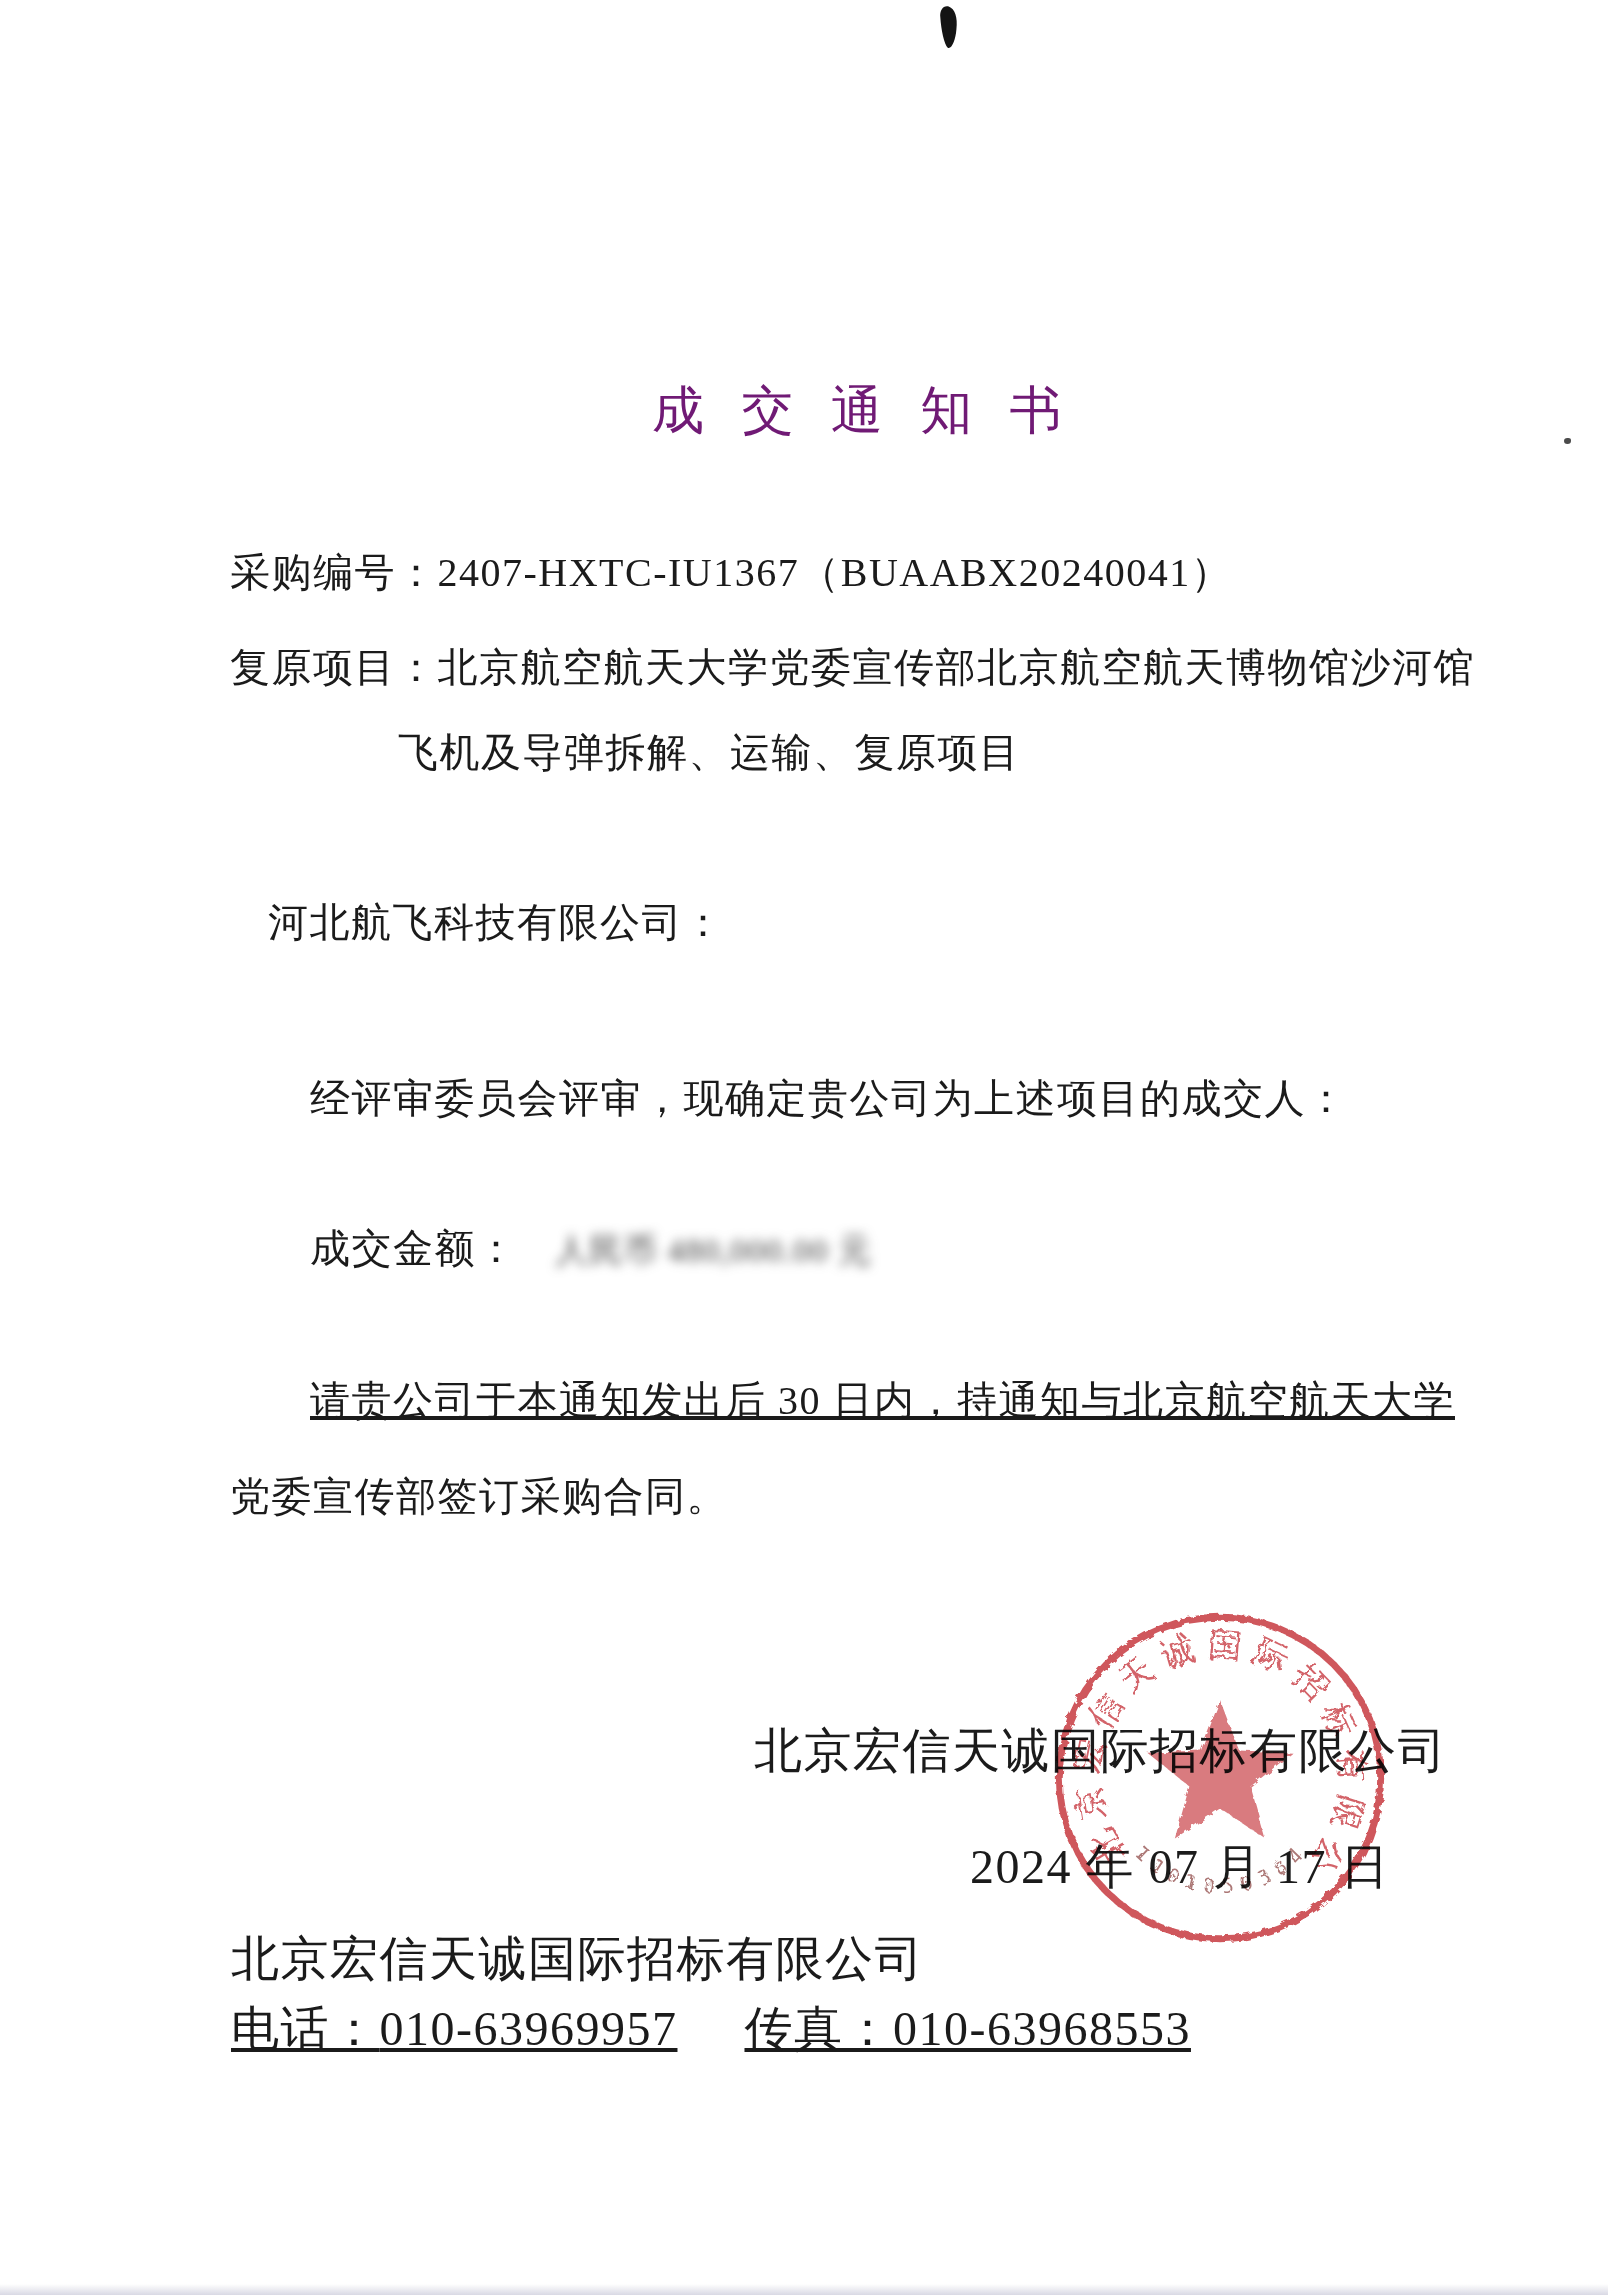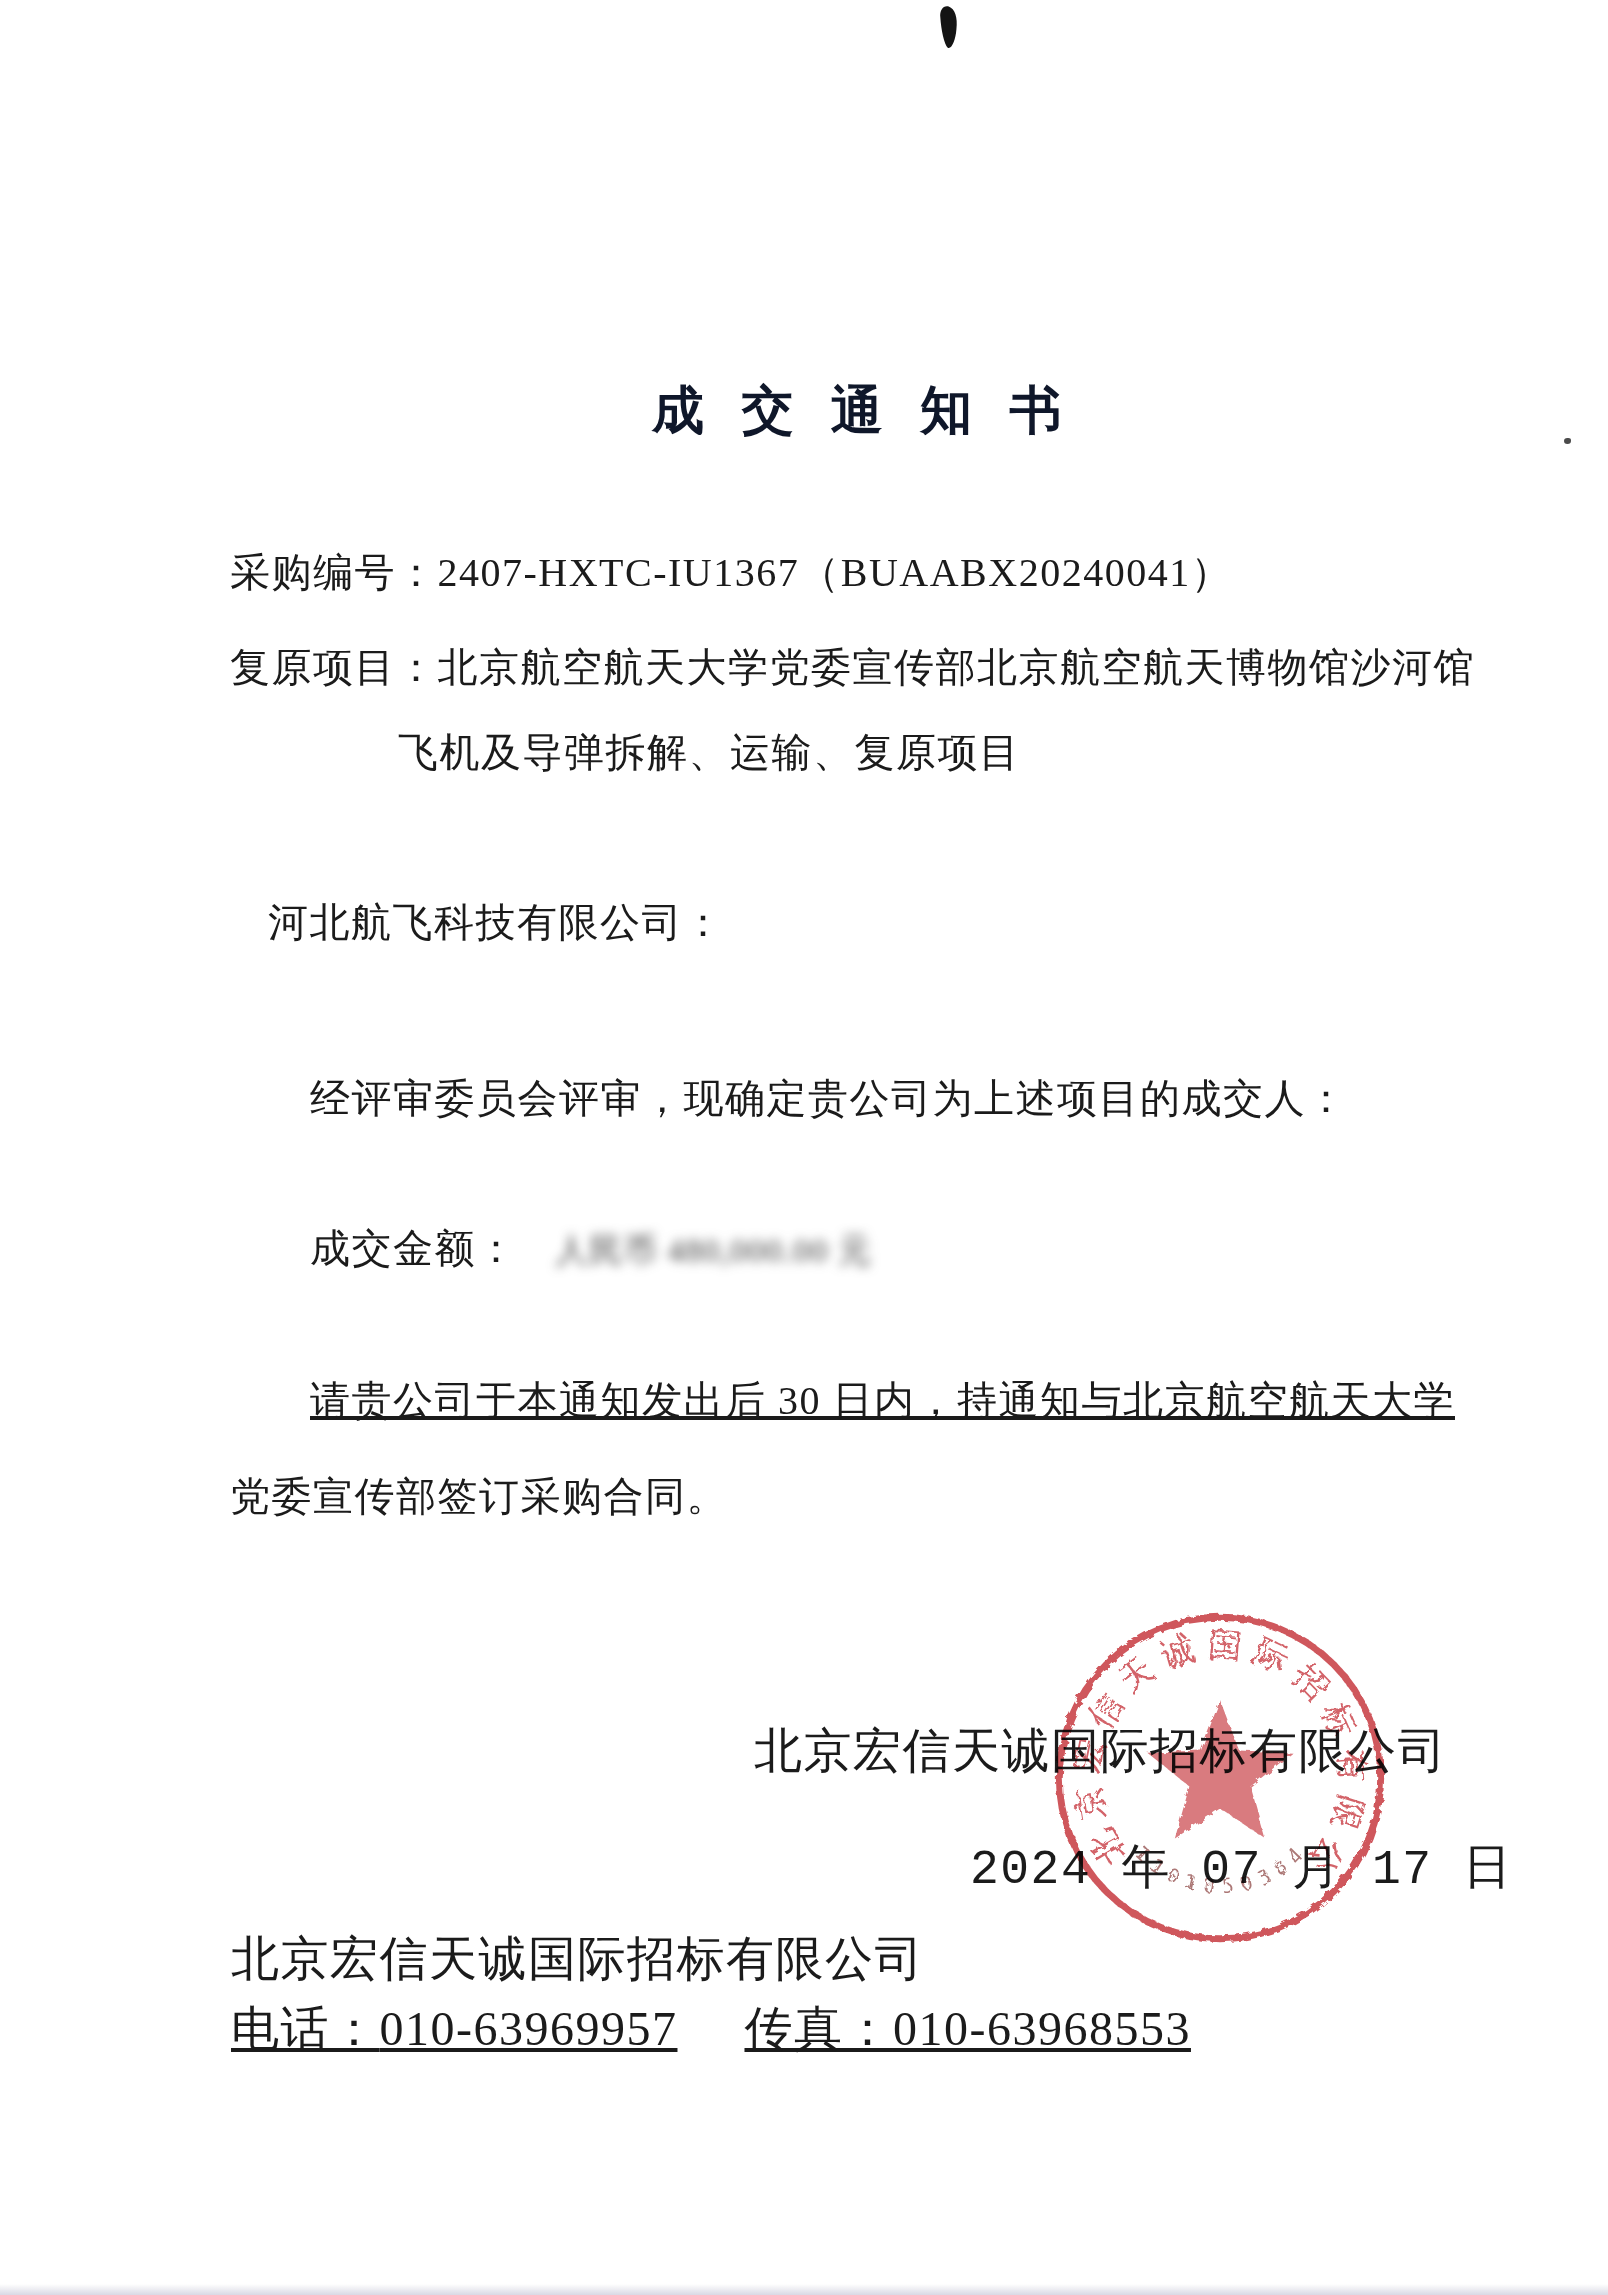"成 交 通 知 书" .doc-title { color: #0f172a -> #701a75; font-weight: bold -> normal }
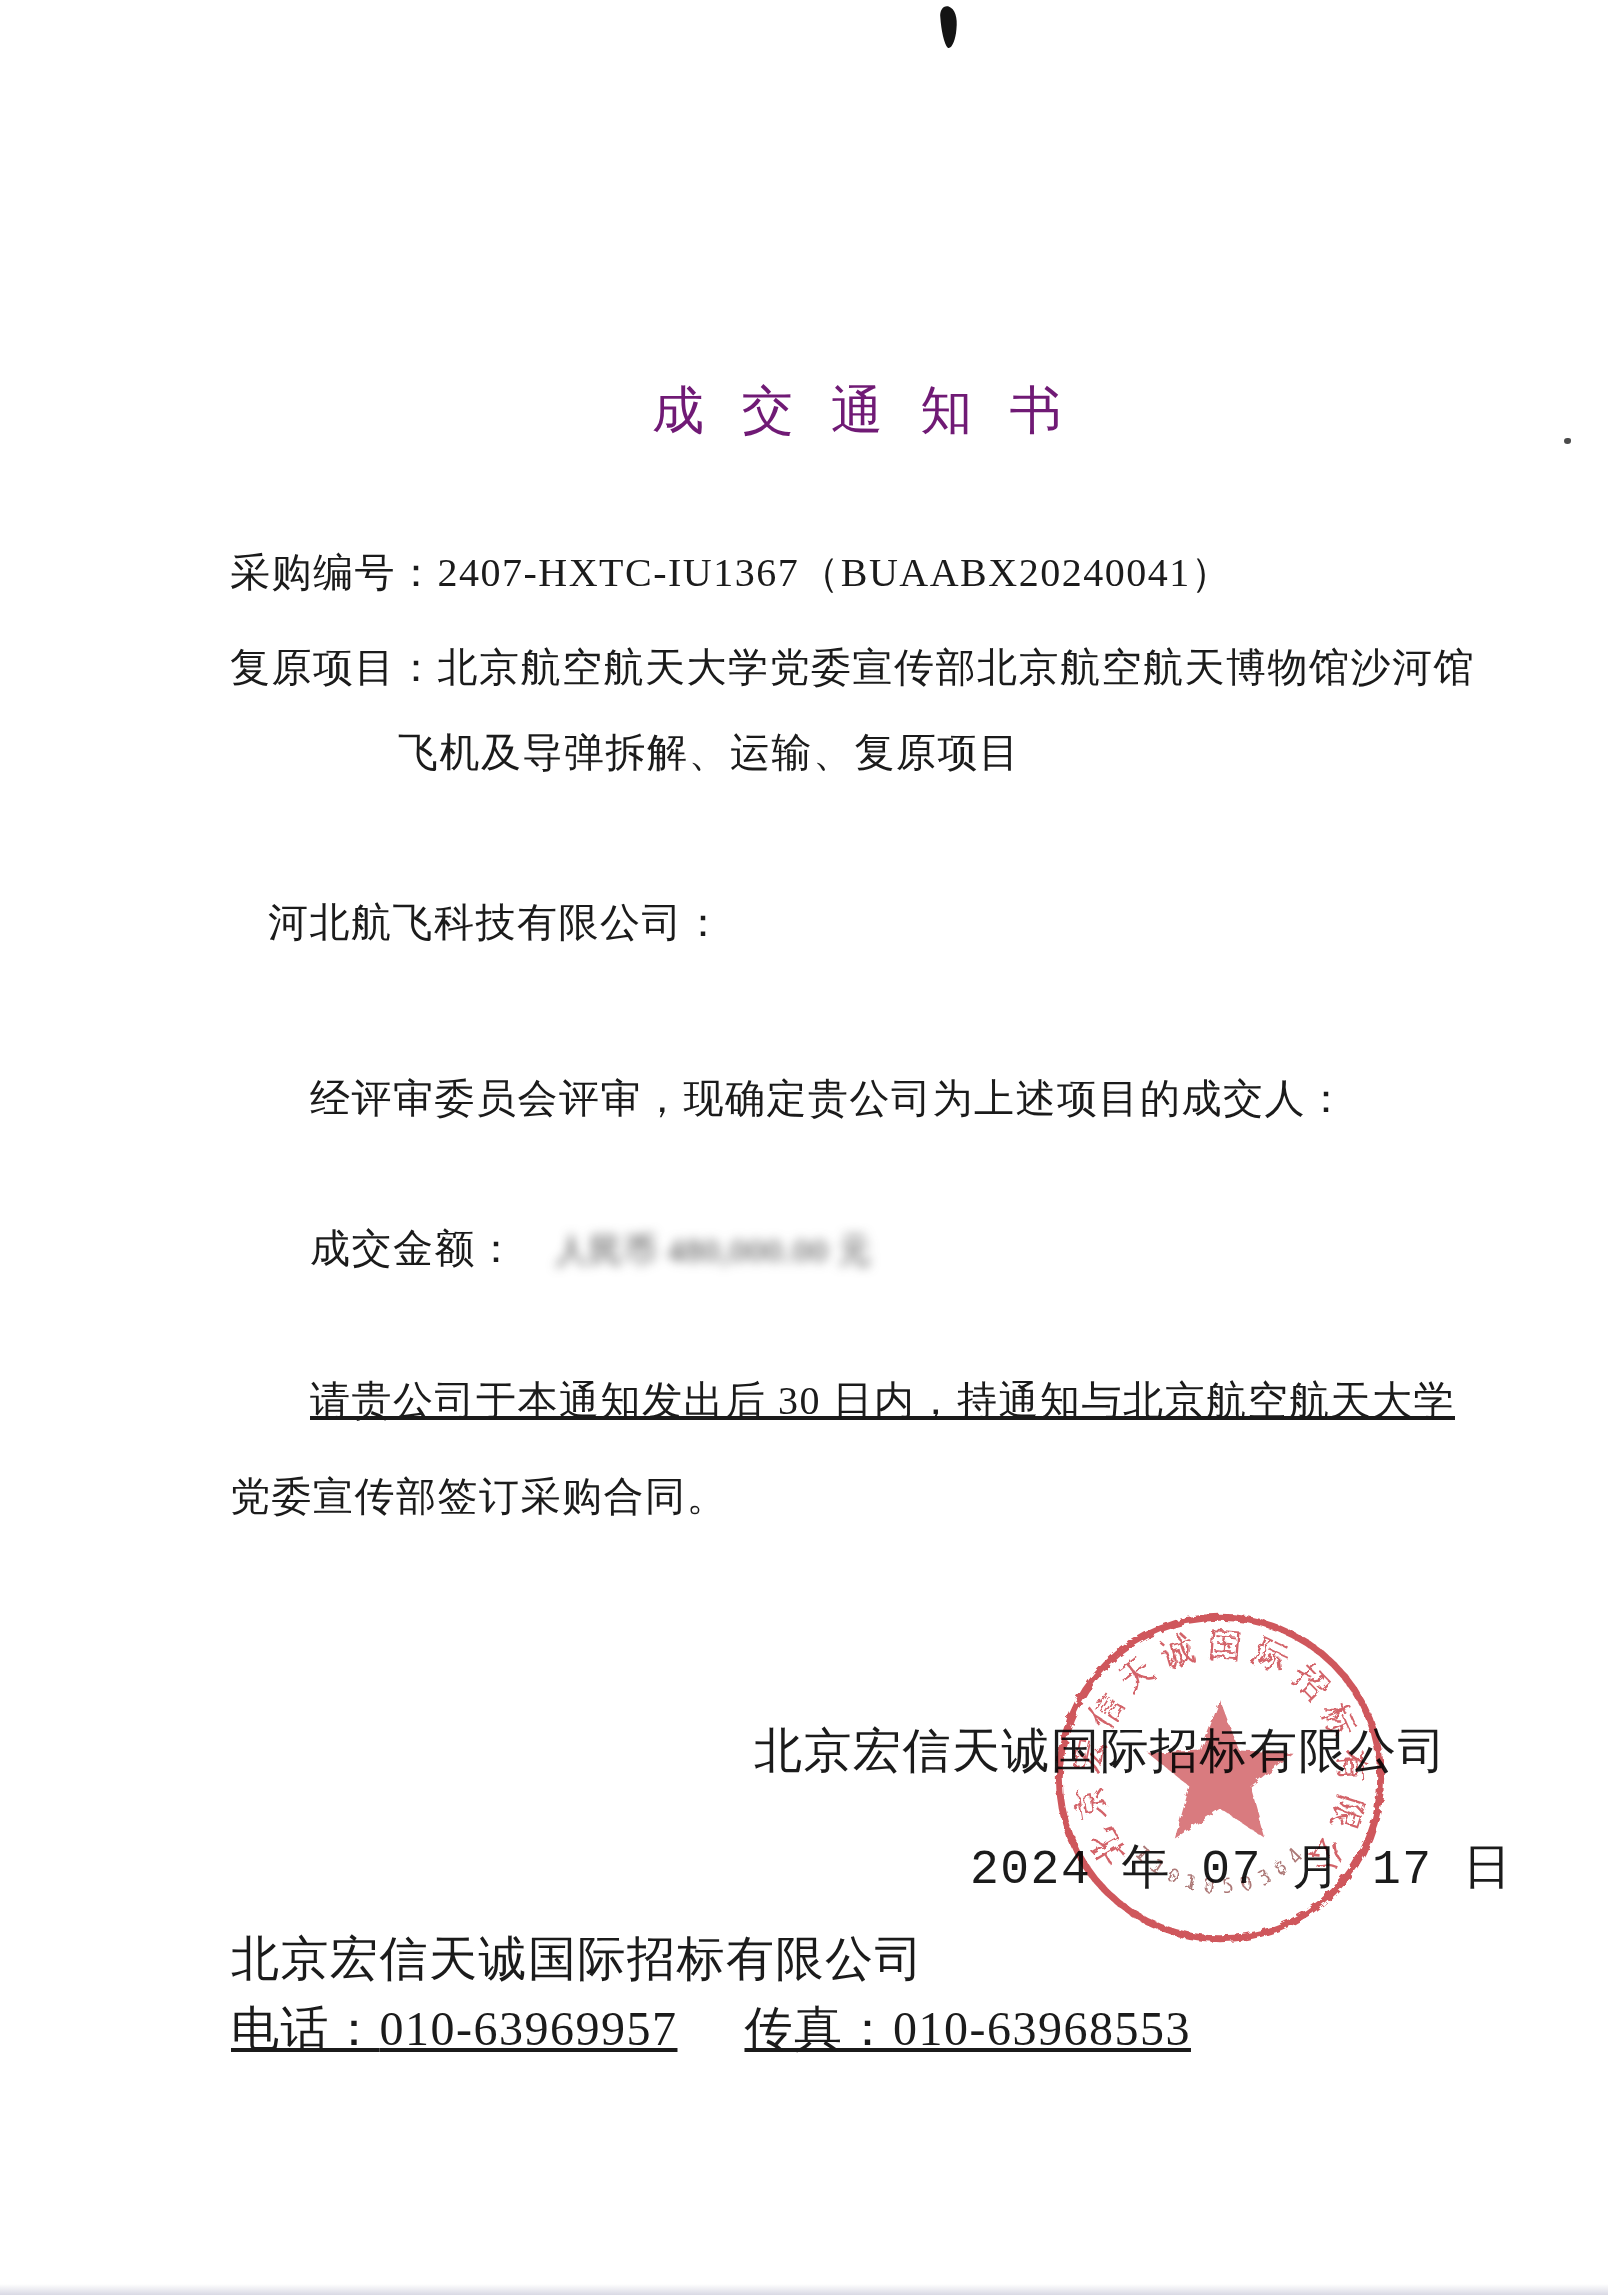"2024 年 07 月 17" div.abs { font-family: Liberation Mono, monospace -> none }
